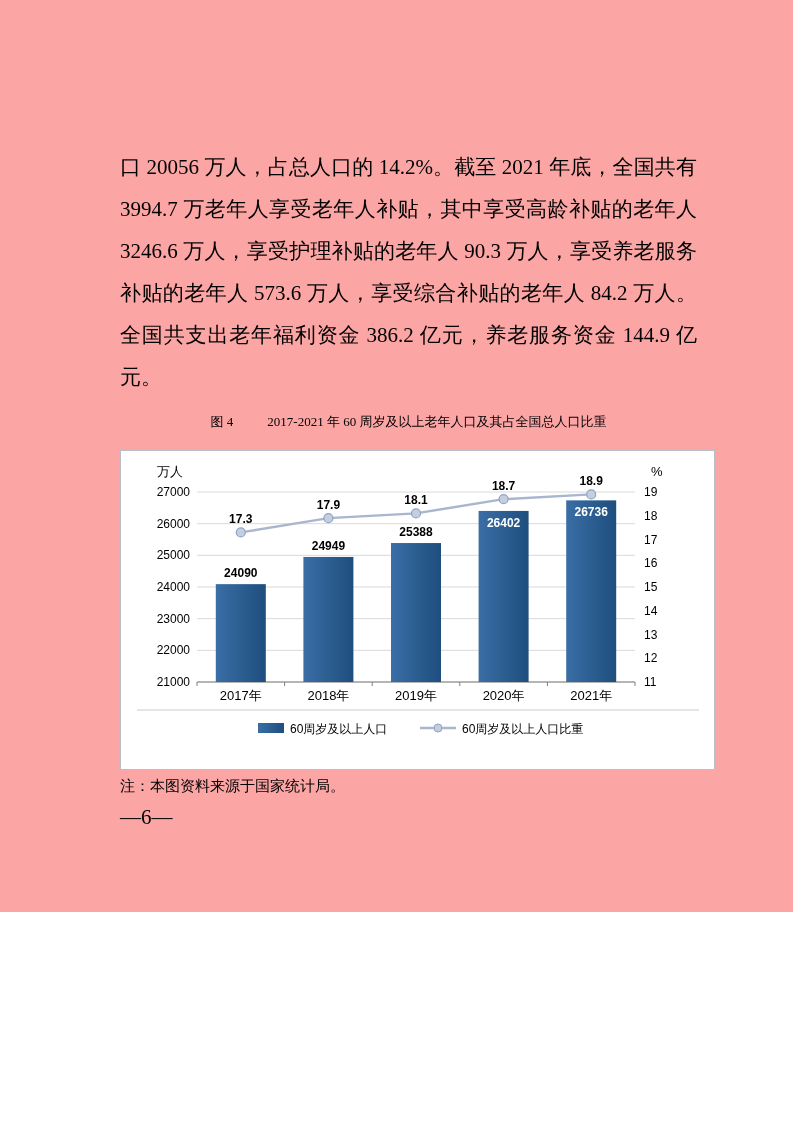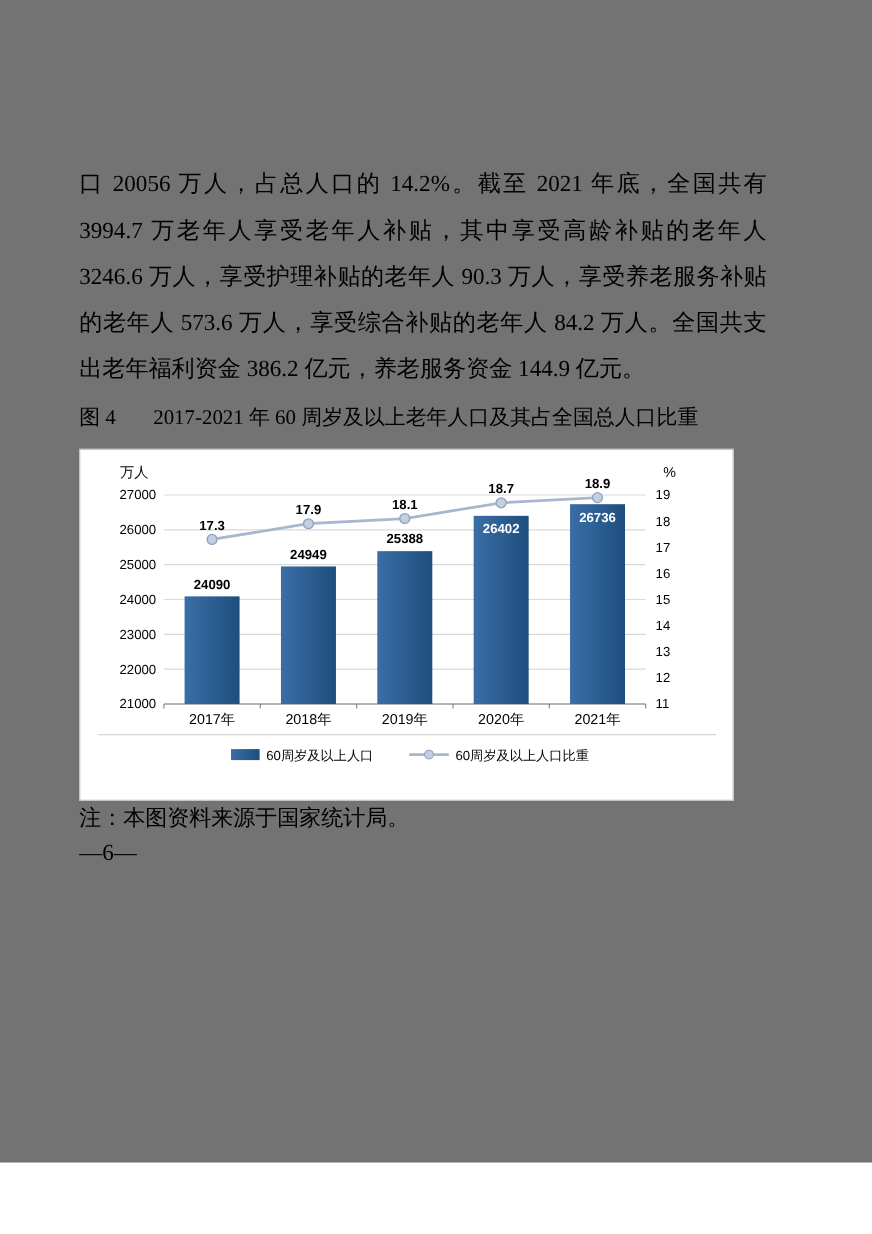"口 20056 万人，占总人口的 14.2%。截至 2021" .page { background: #737373 -> #fca5a5; height: 1057px -> 912px; padding: 146px 96px 0 72px -> 146px 96px 0 120px }
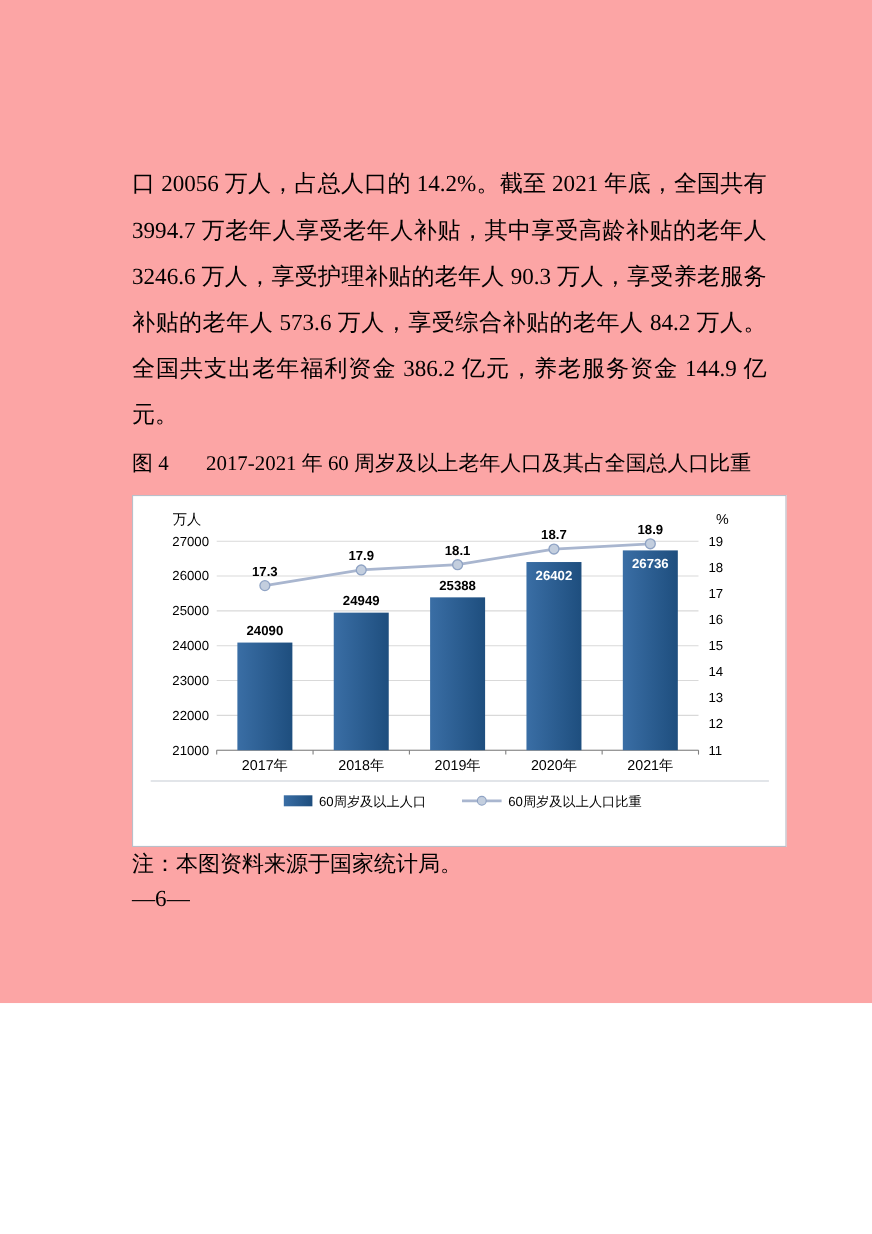"图 4 2017-2021 年 60" .figure-caption { font-size: 19px -> 13px; text-align: left -> center }
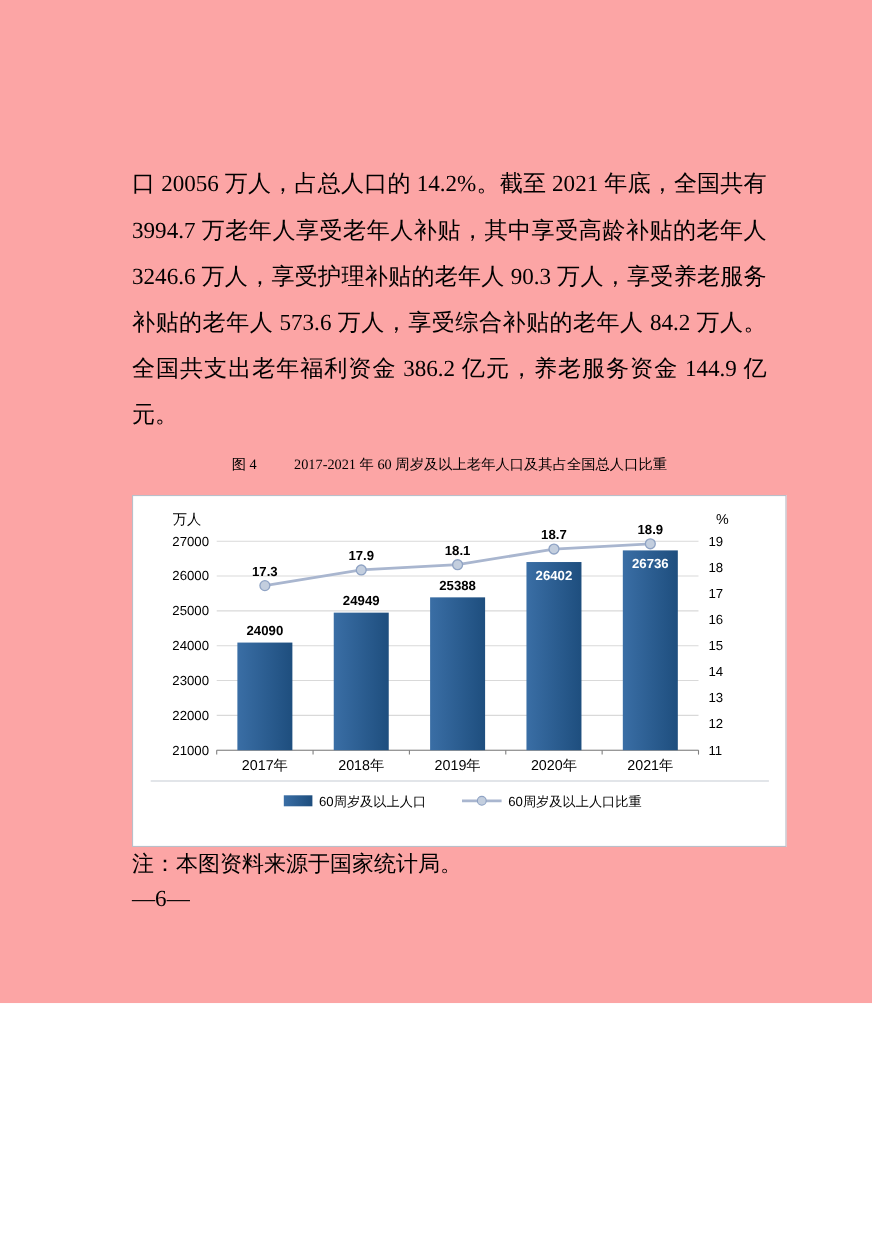"注：本图资料来源于国家统计局。" .chart-note { font-size: 20px -> 15px }
